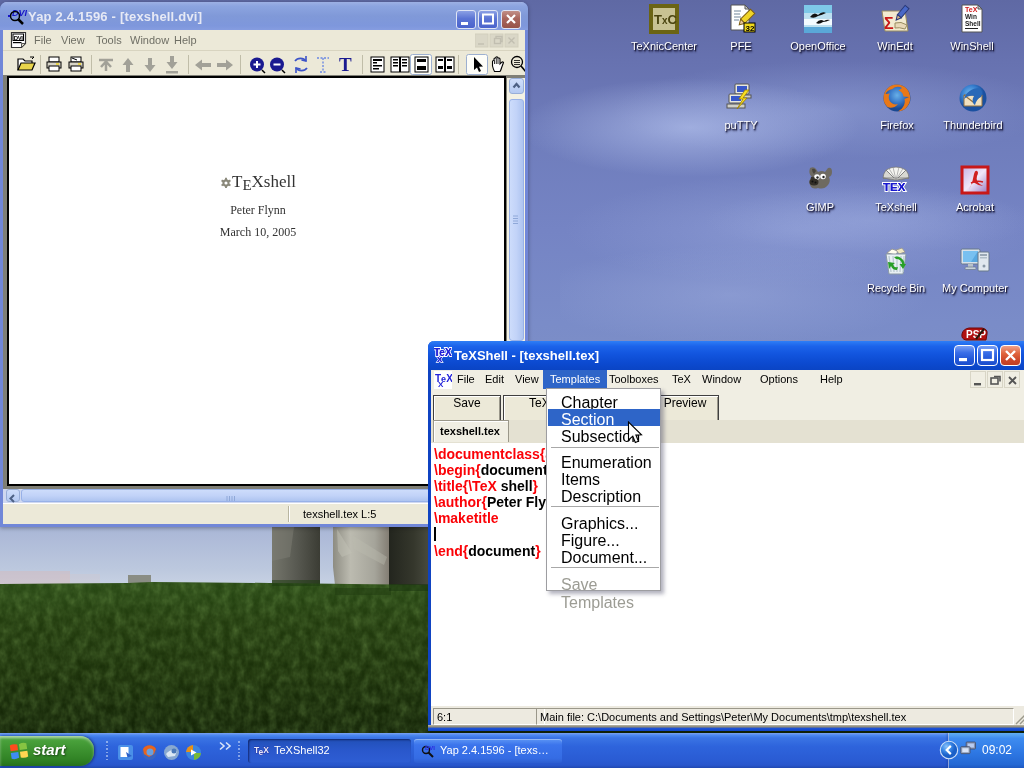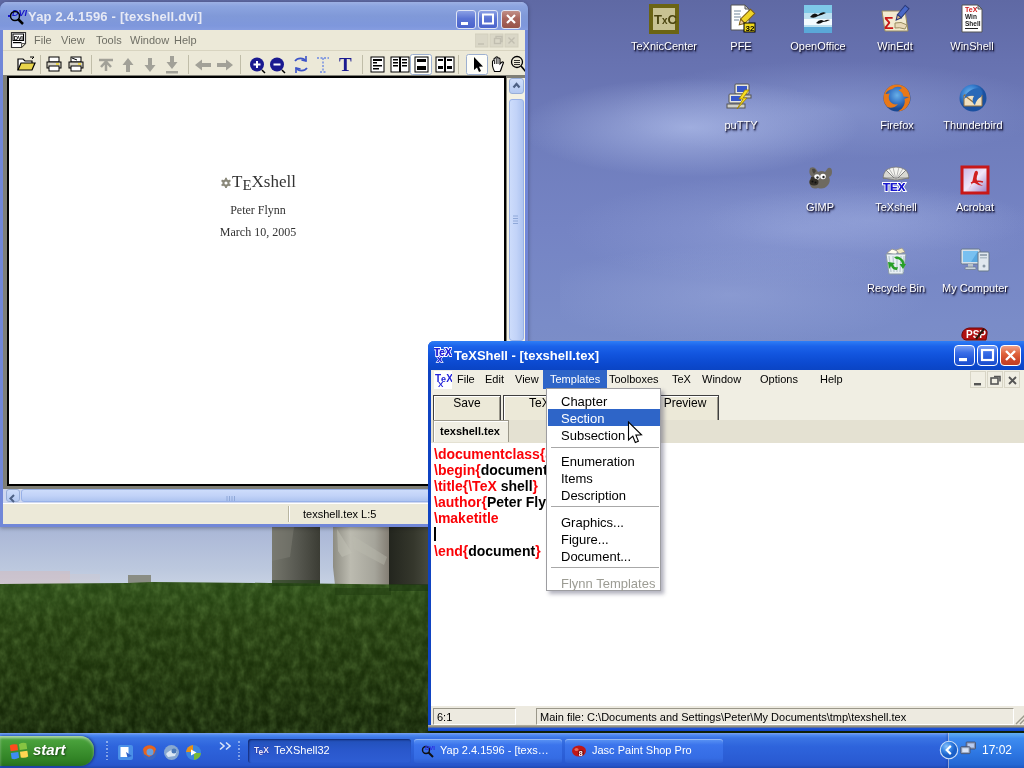"Chapter" .dmi { font-size: 13px -> 16px }
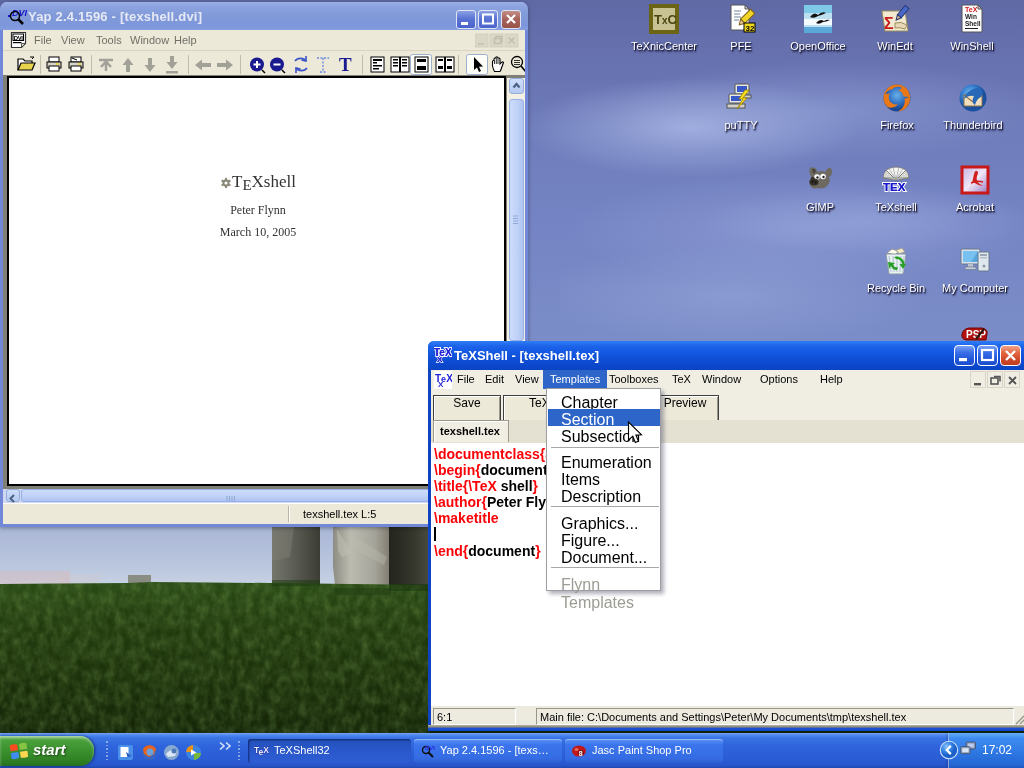"Flynn Templates" div.dmi { text: Flynn -> Save }
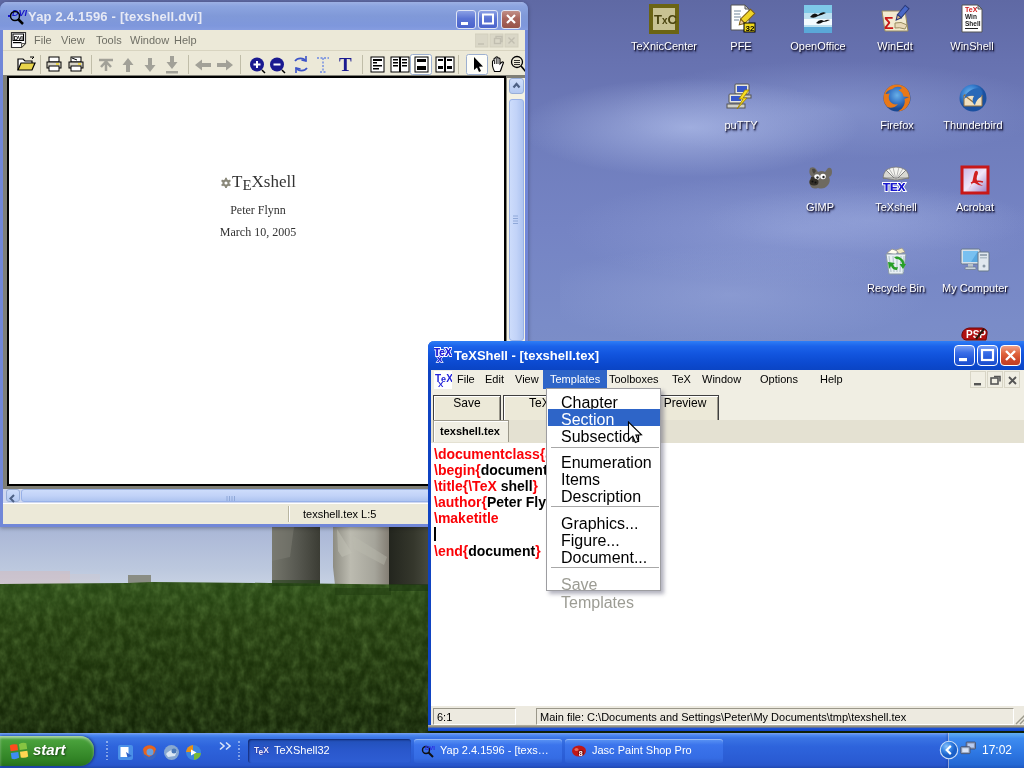"6:1" div { width: 83px -> 112px }
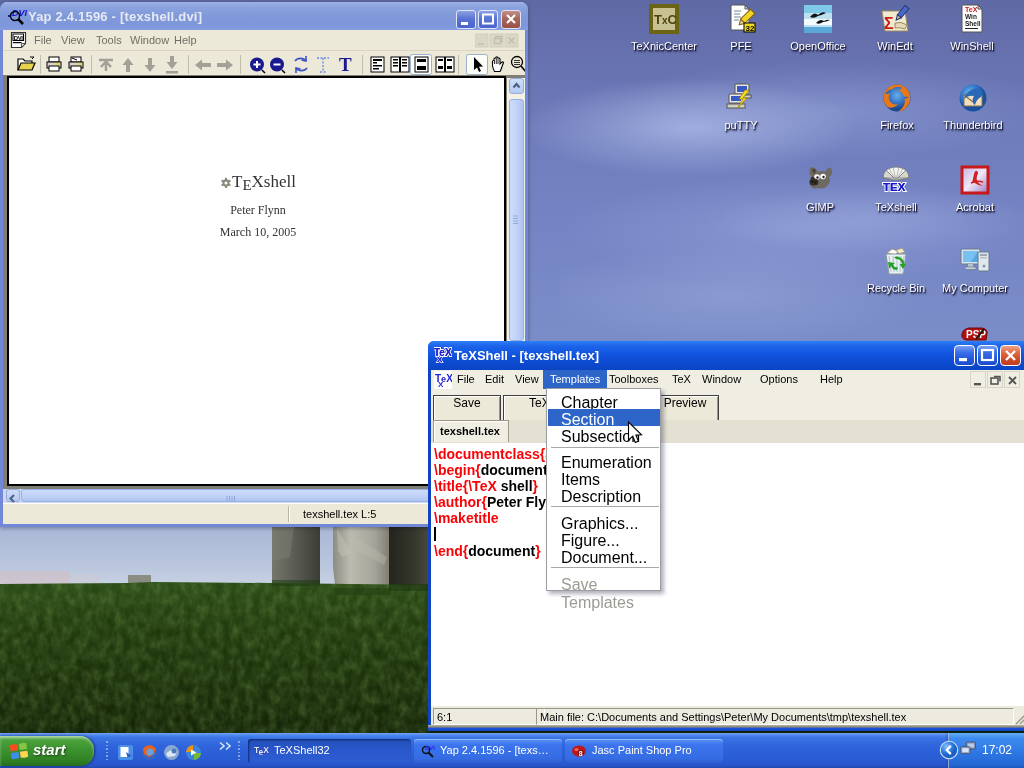"Jasc Paint Shop Pro" div.tkb { html: <div> <svg> <ellipse></ellipse> <ellipse></ellipse> <circle></circle> <text>8</text> </svg> <span>Jasc Paint Shop Pro</span> </div> -> none }
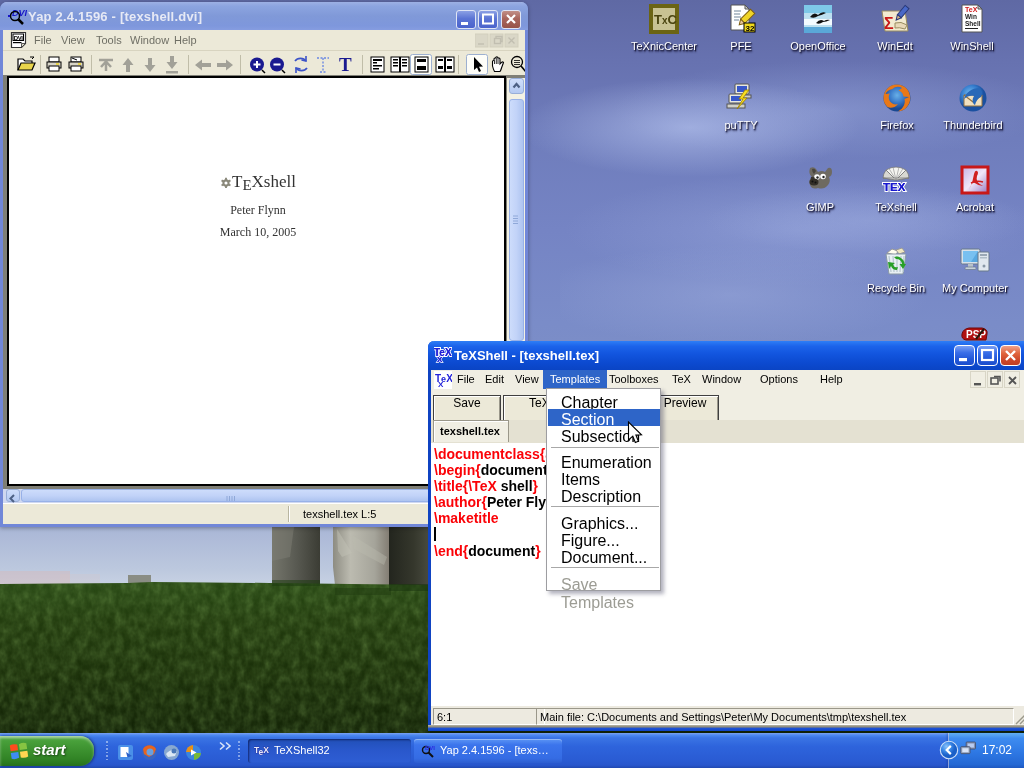"17:02" span { text: 17:02 -> 09:02 }
